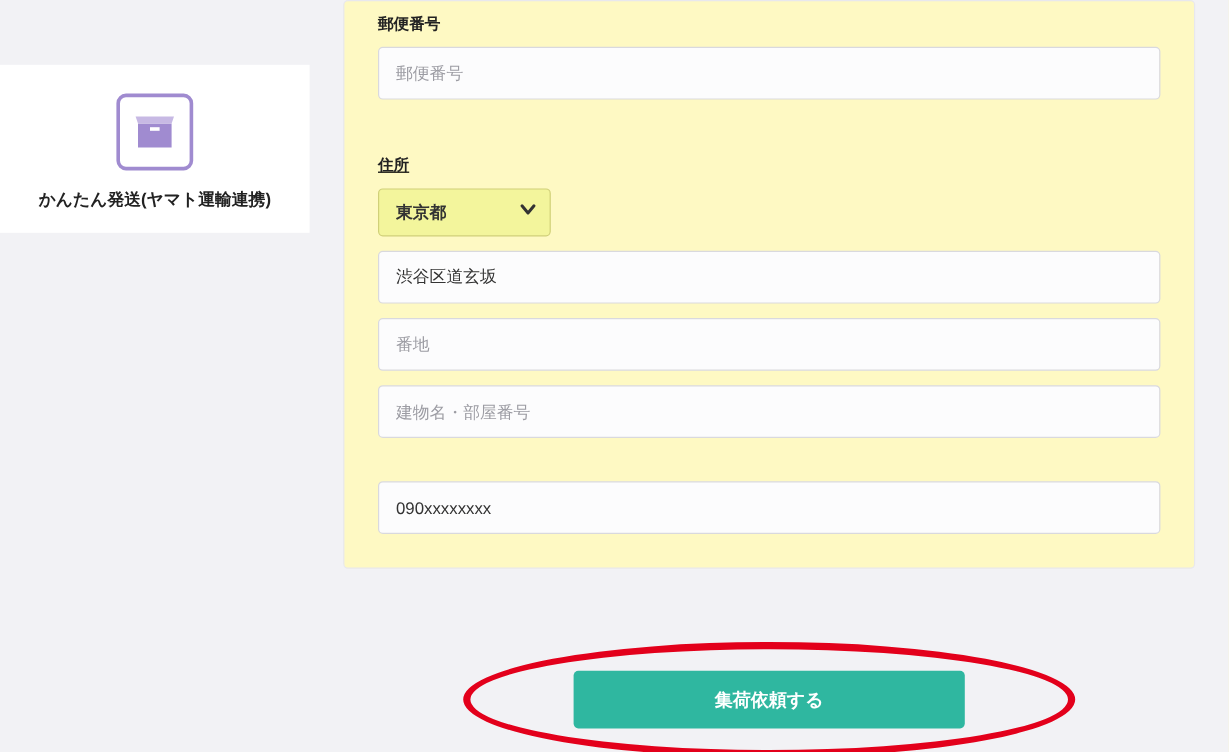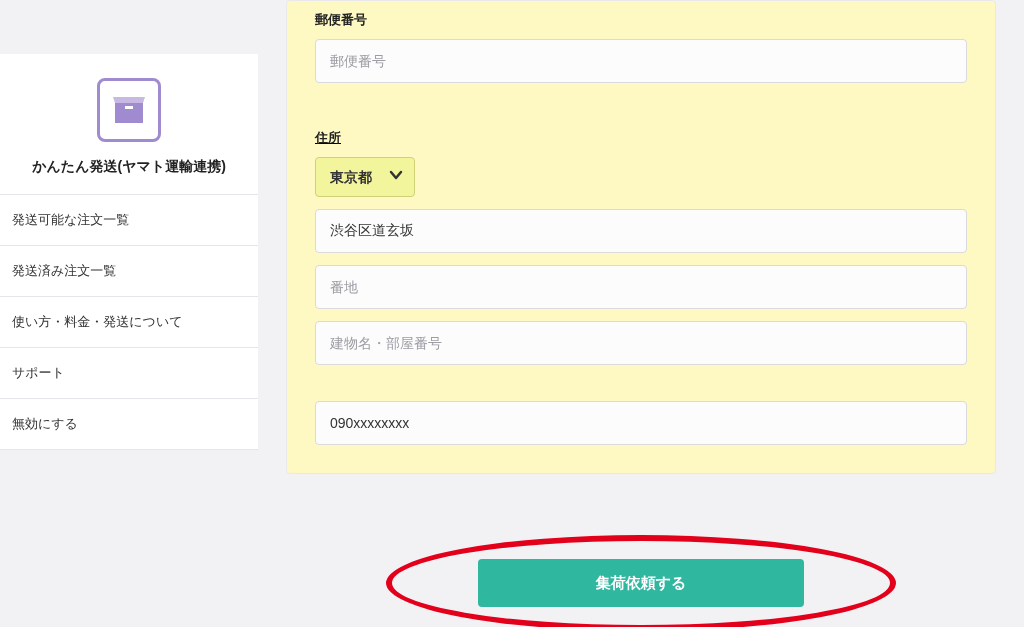"東京都" .select-prefecture { width: 100px -> 144px }
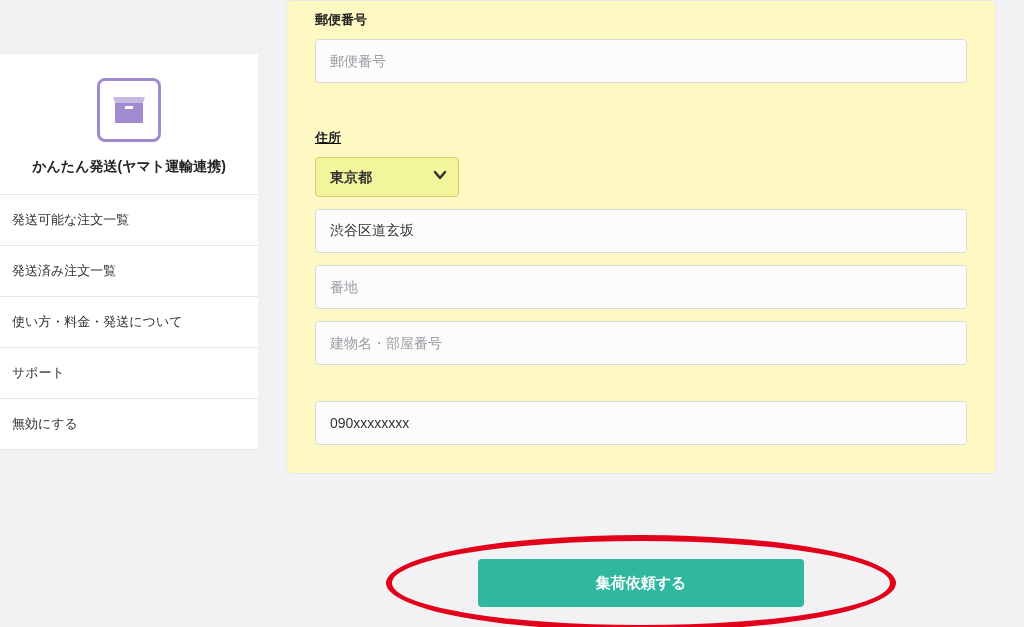"発送可能な注文一覧" nav.sidebar-nav { html: <nav> <div>発送可能な注文一覧</div> <div>発送済み注文一覧</div> <div>使い方・料金・発送について</div> <div>サポート</div> <div>無効にする</div> </nav> -> none }
